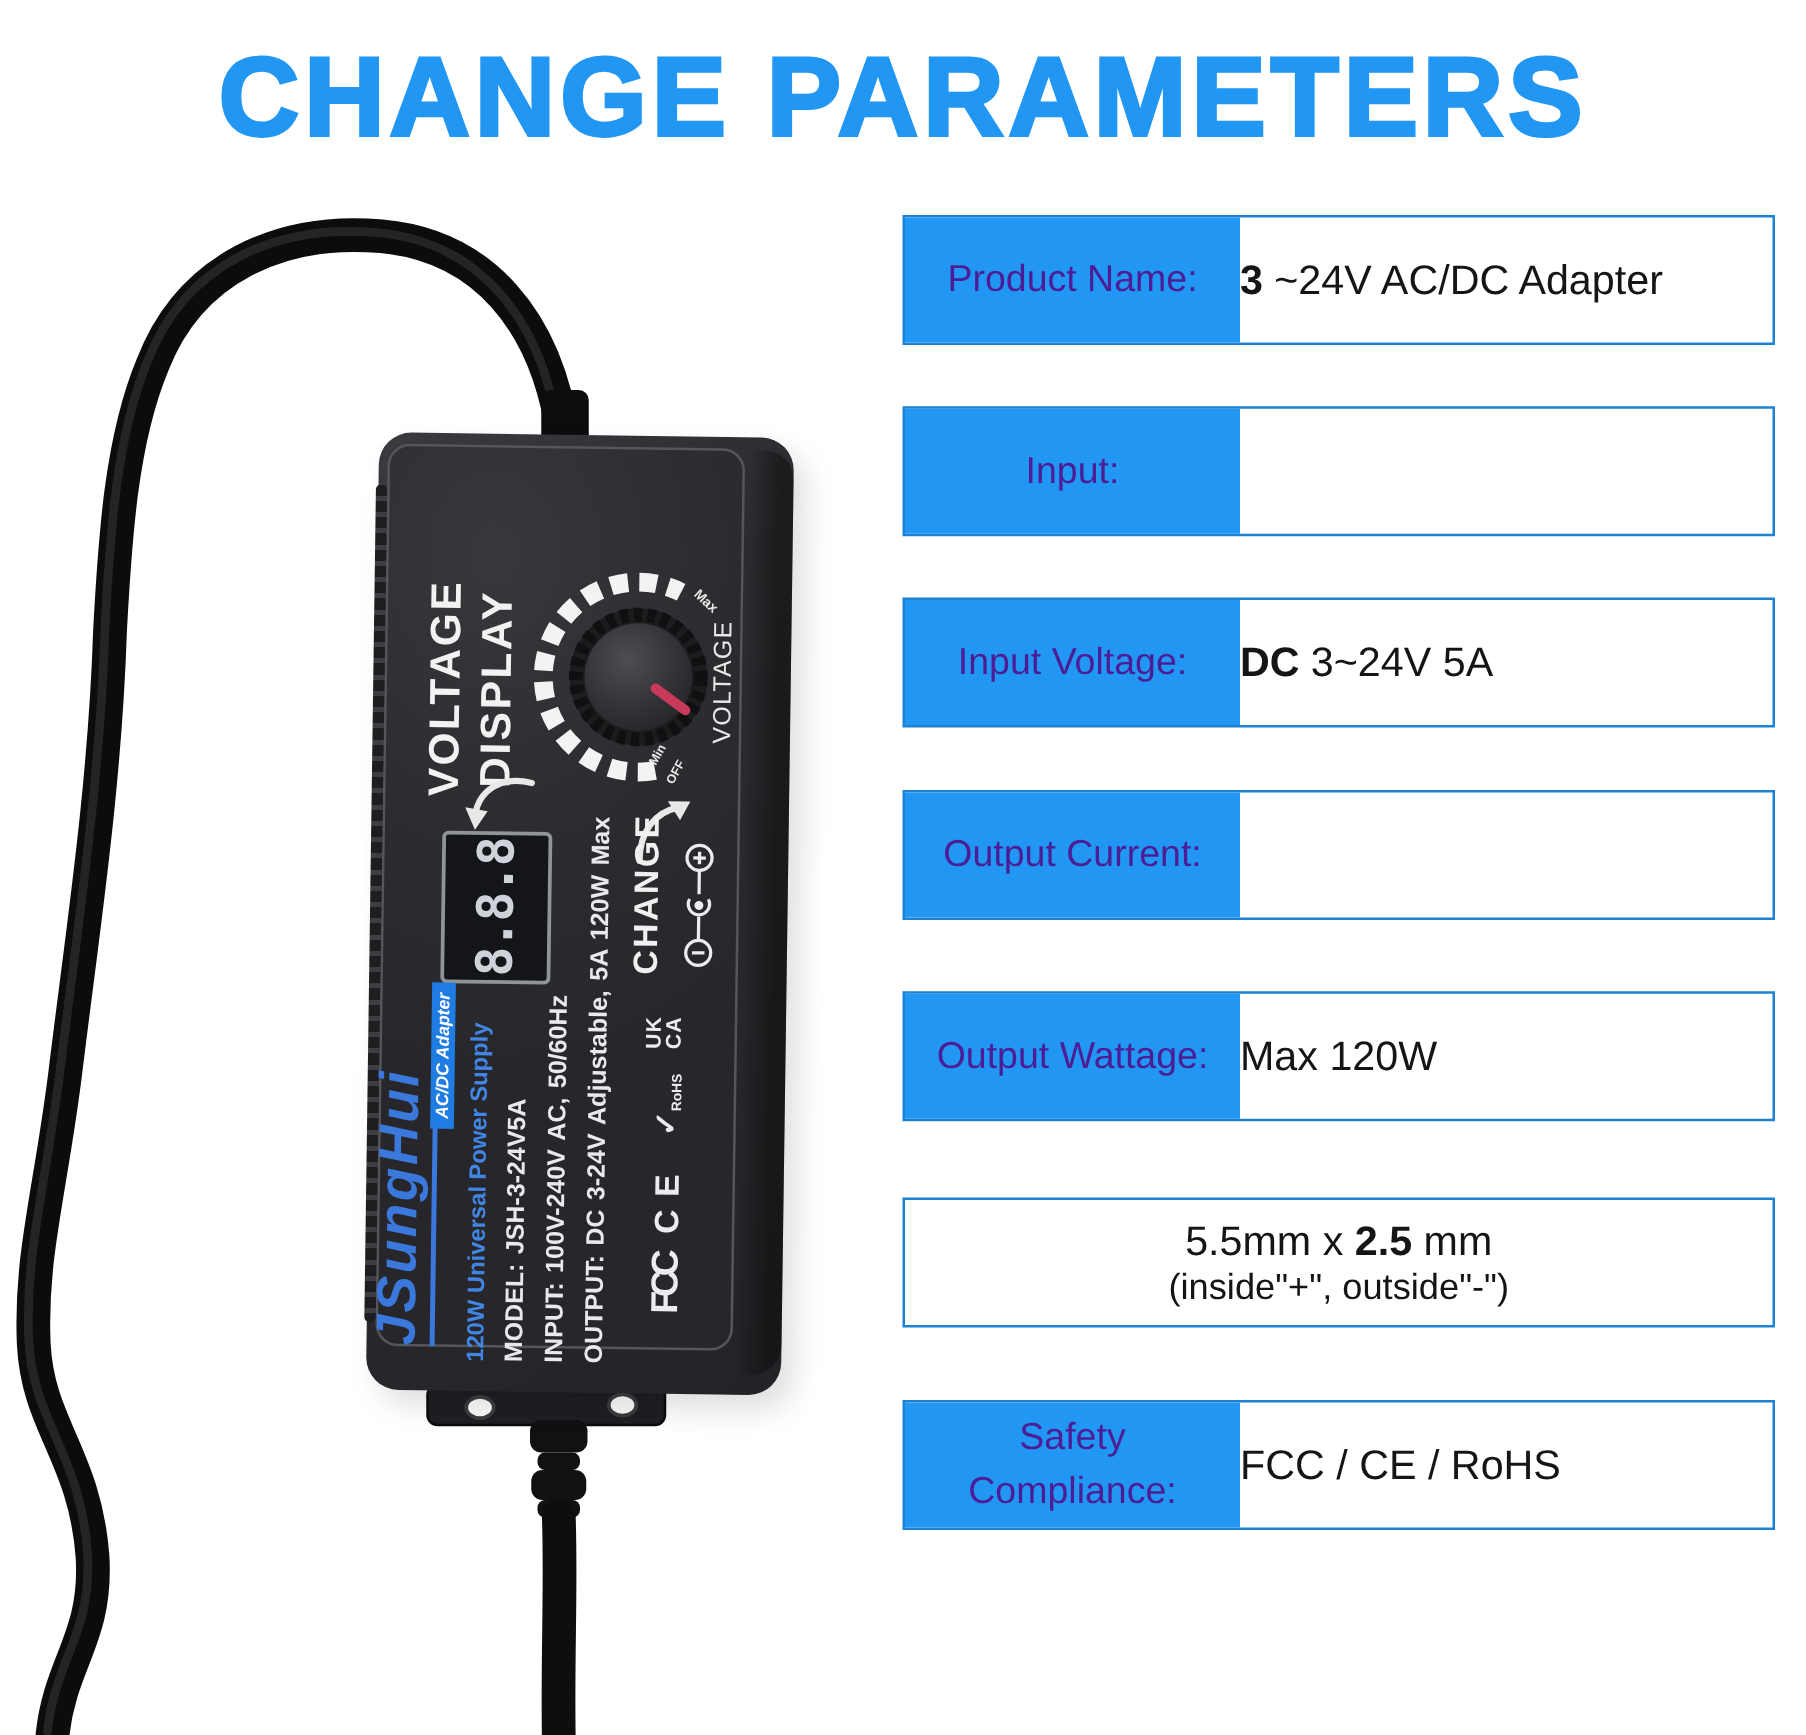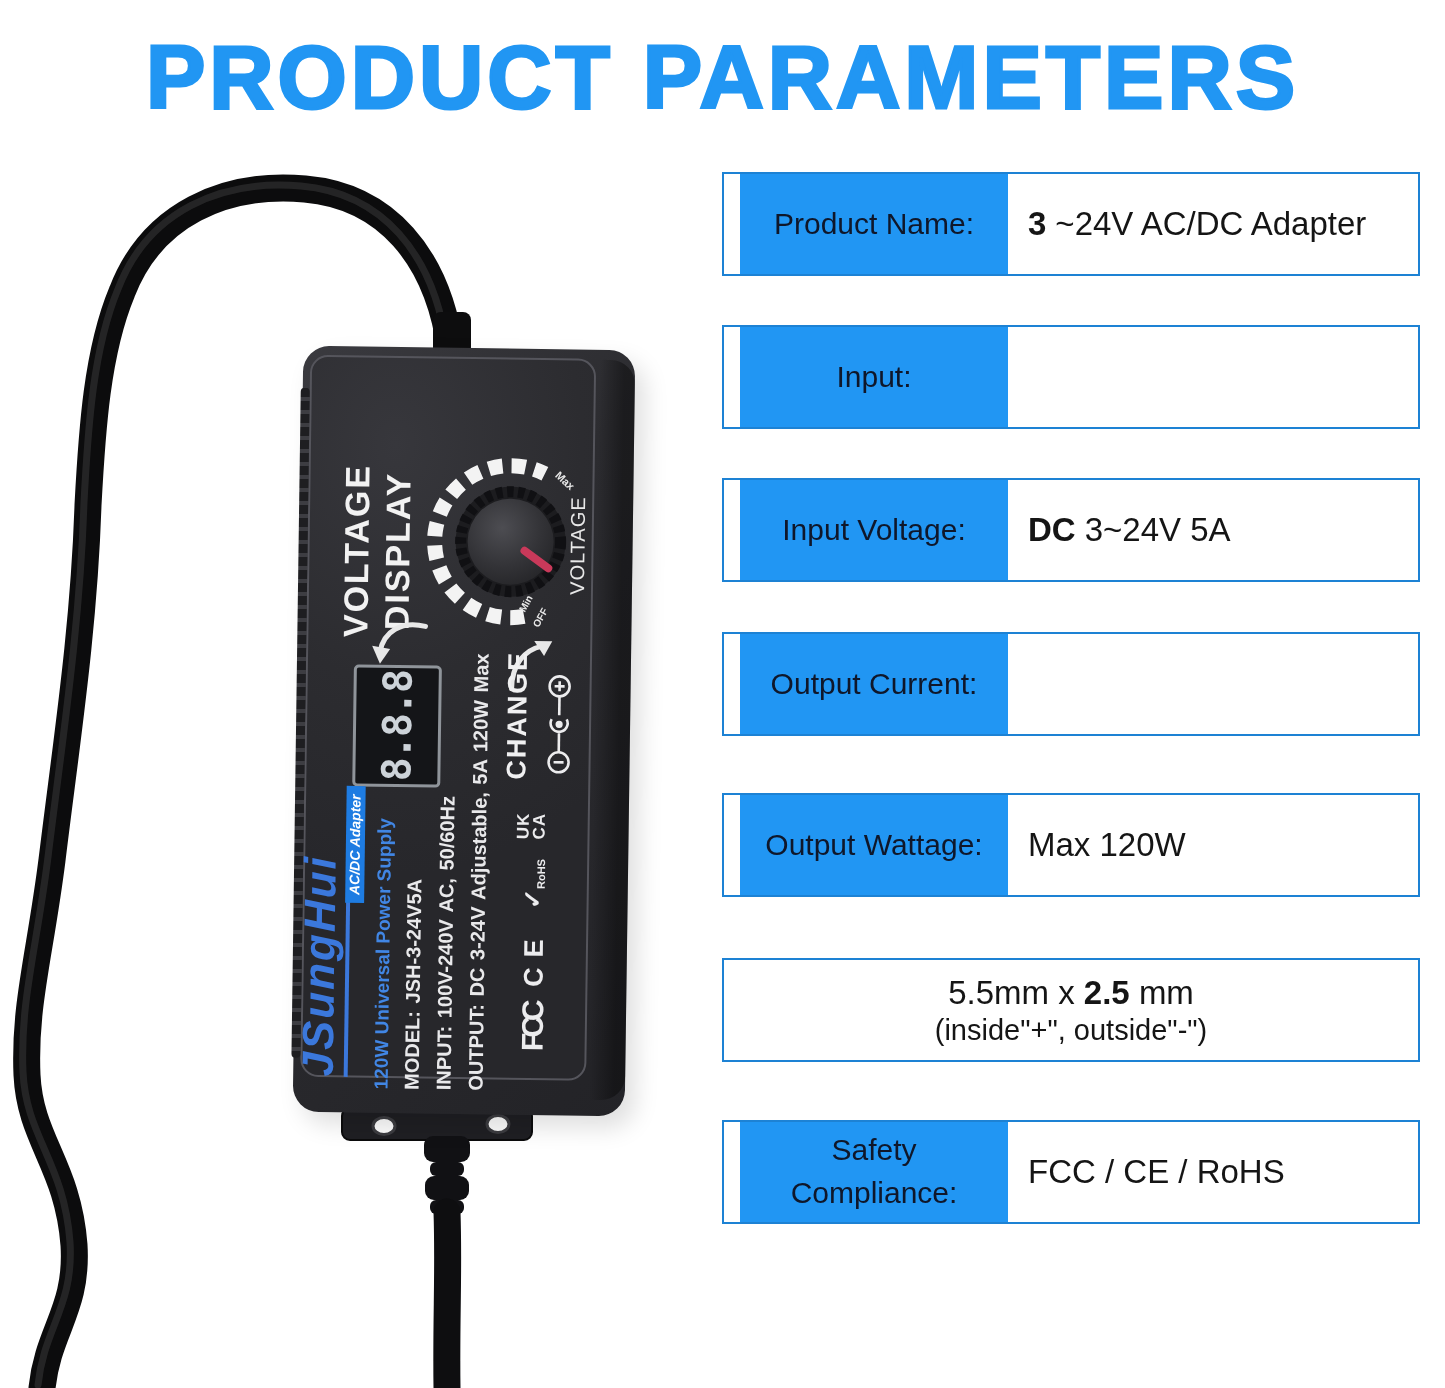"PRODUCT PARAMETERS" div.page-title { text: PRODUCT -> CHANGE }
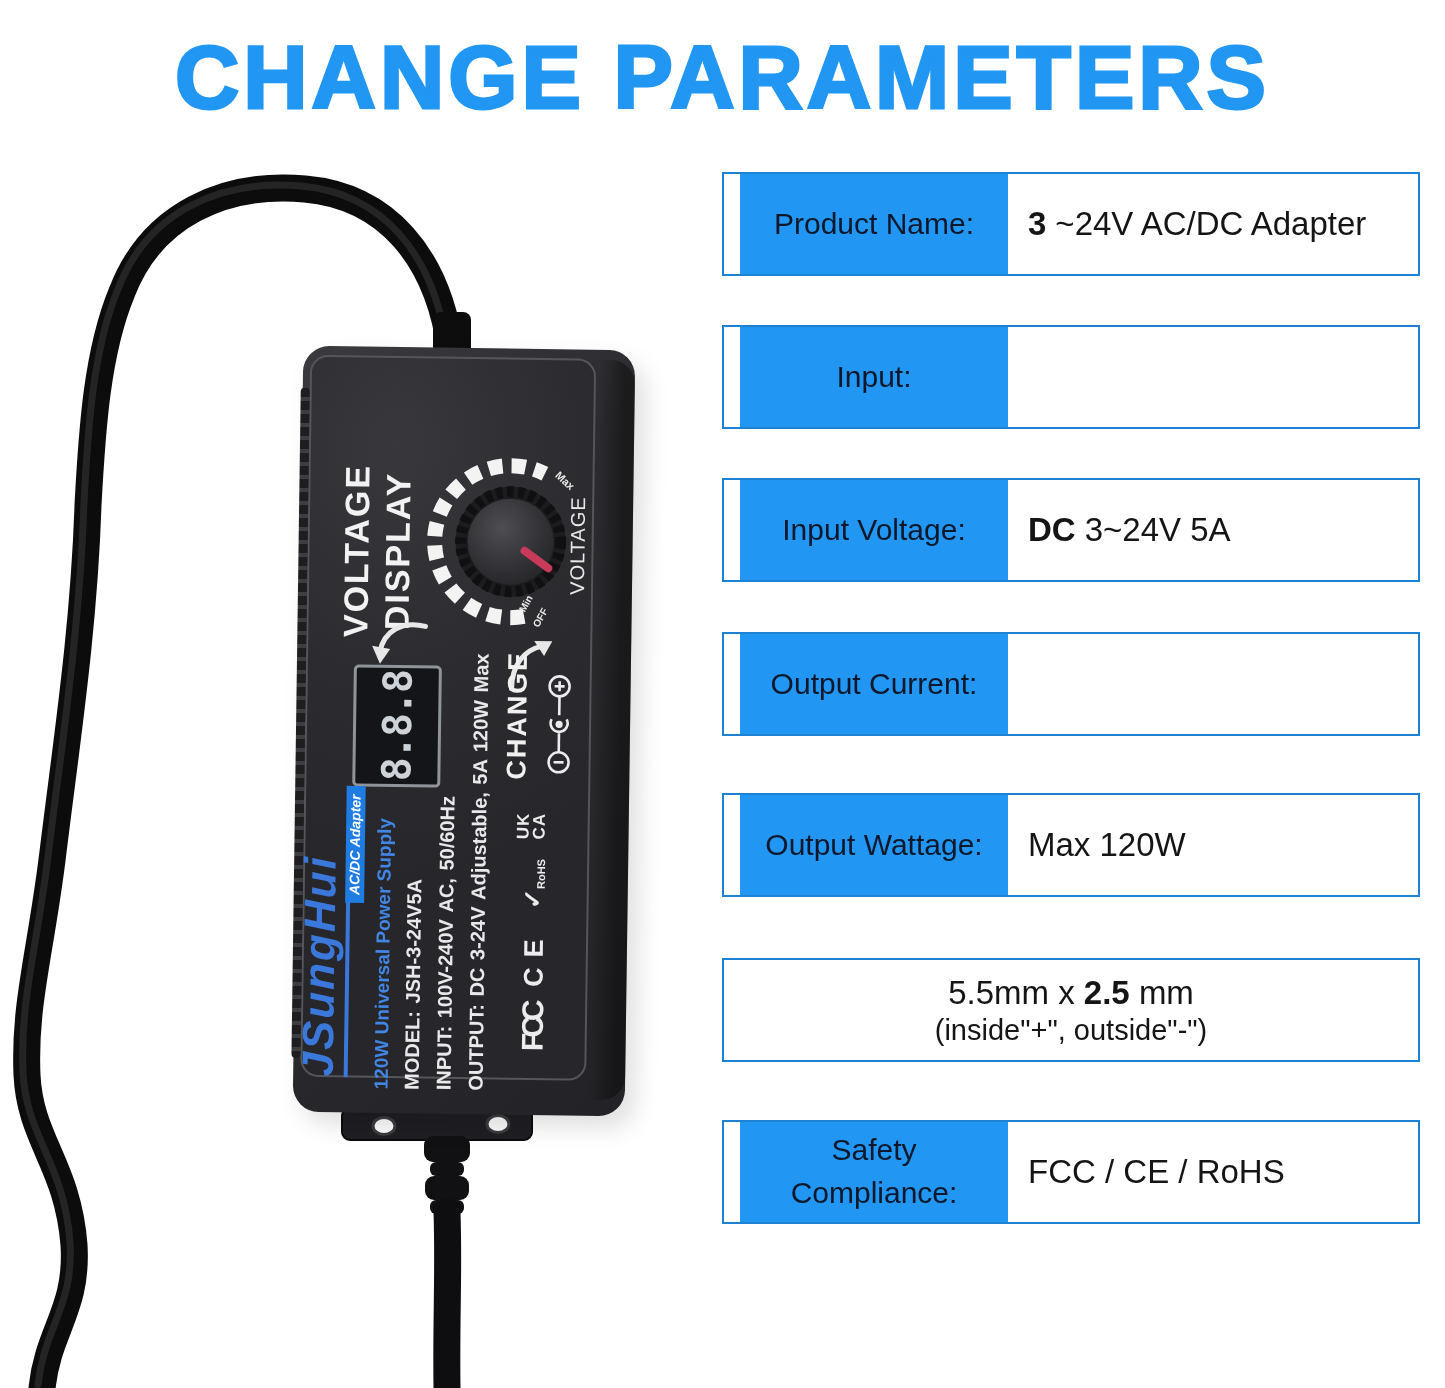"Product Name:" .lab { color: #0f172a -> #4c1d95; margin-left: 16px -> none }
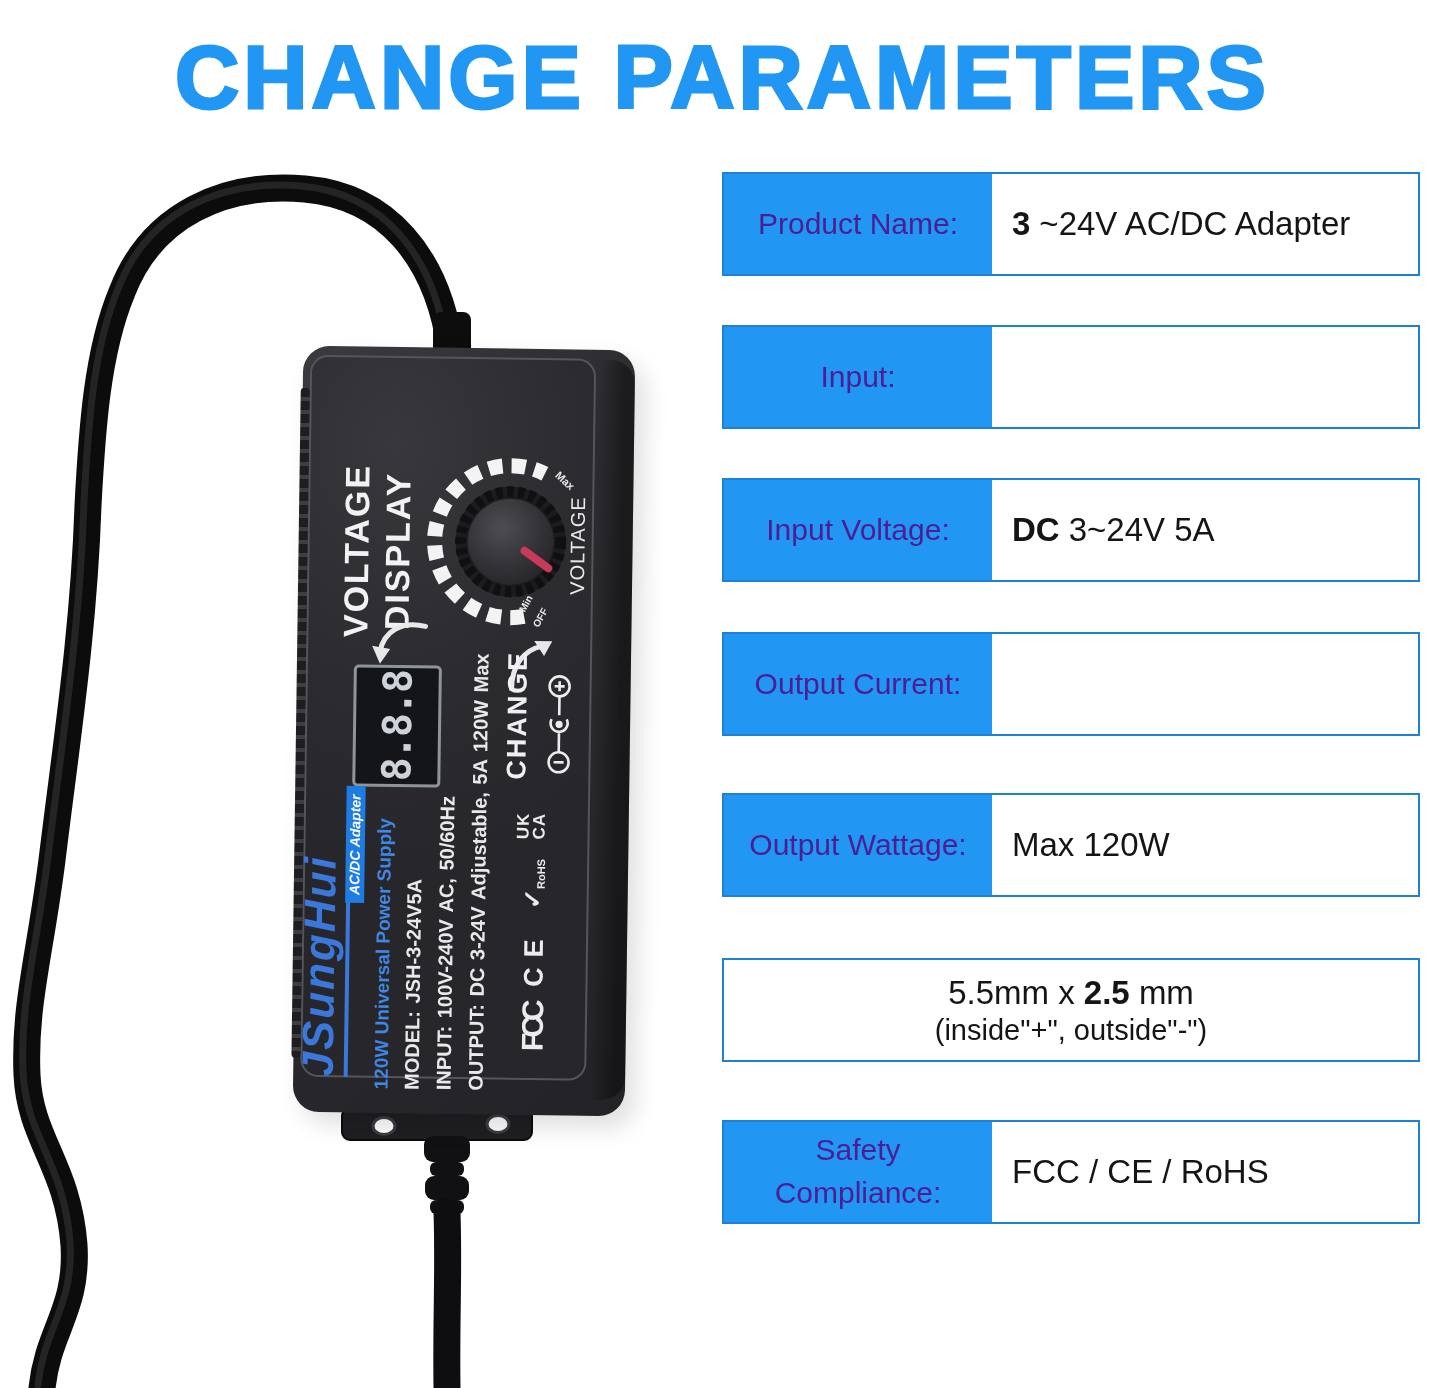"3 ~24V AC/DC Adapter" .val { padding-left: 20px -> none }
